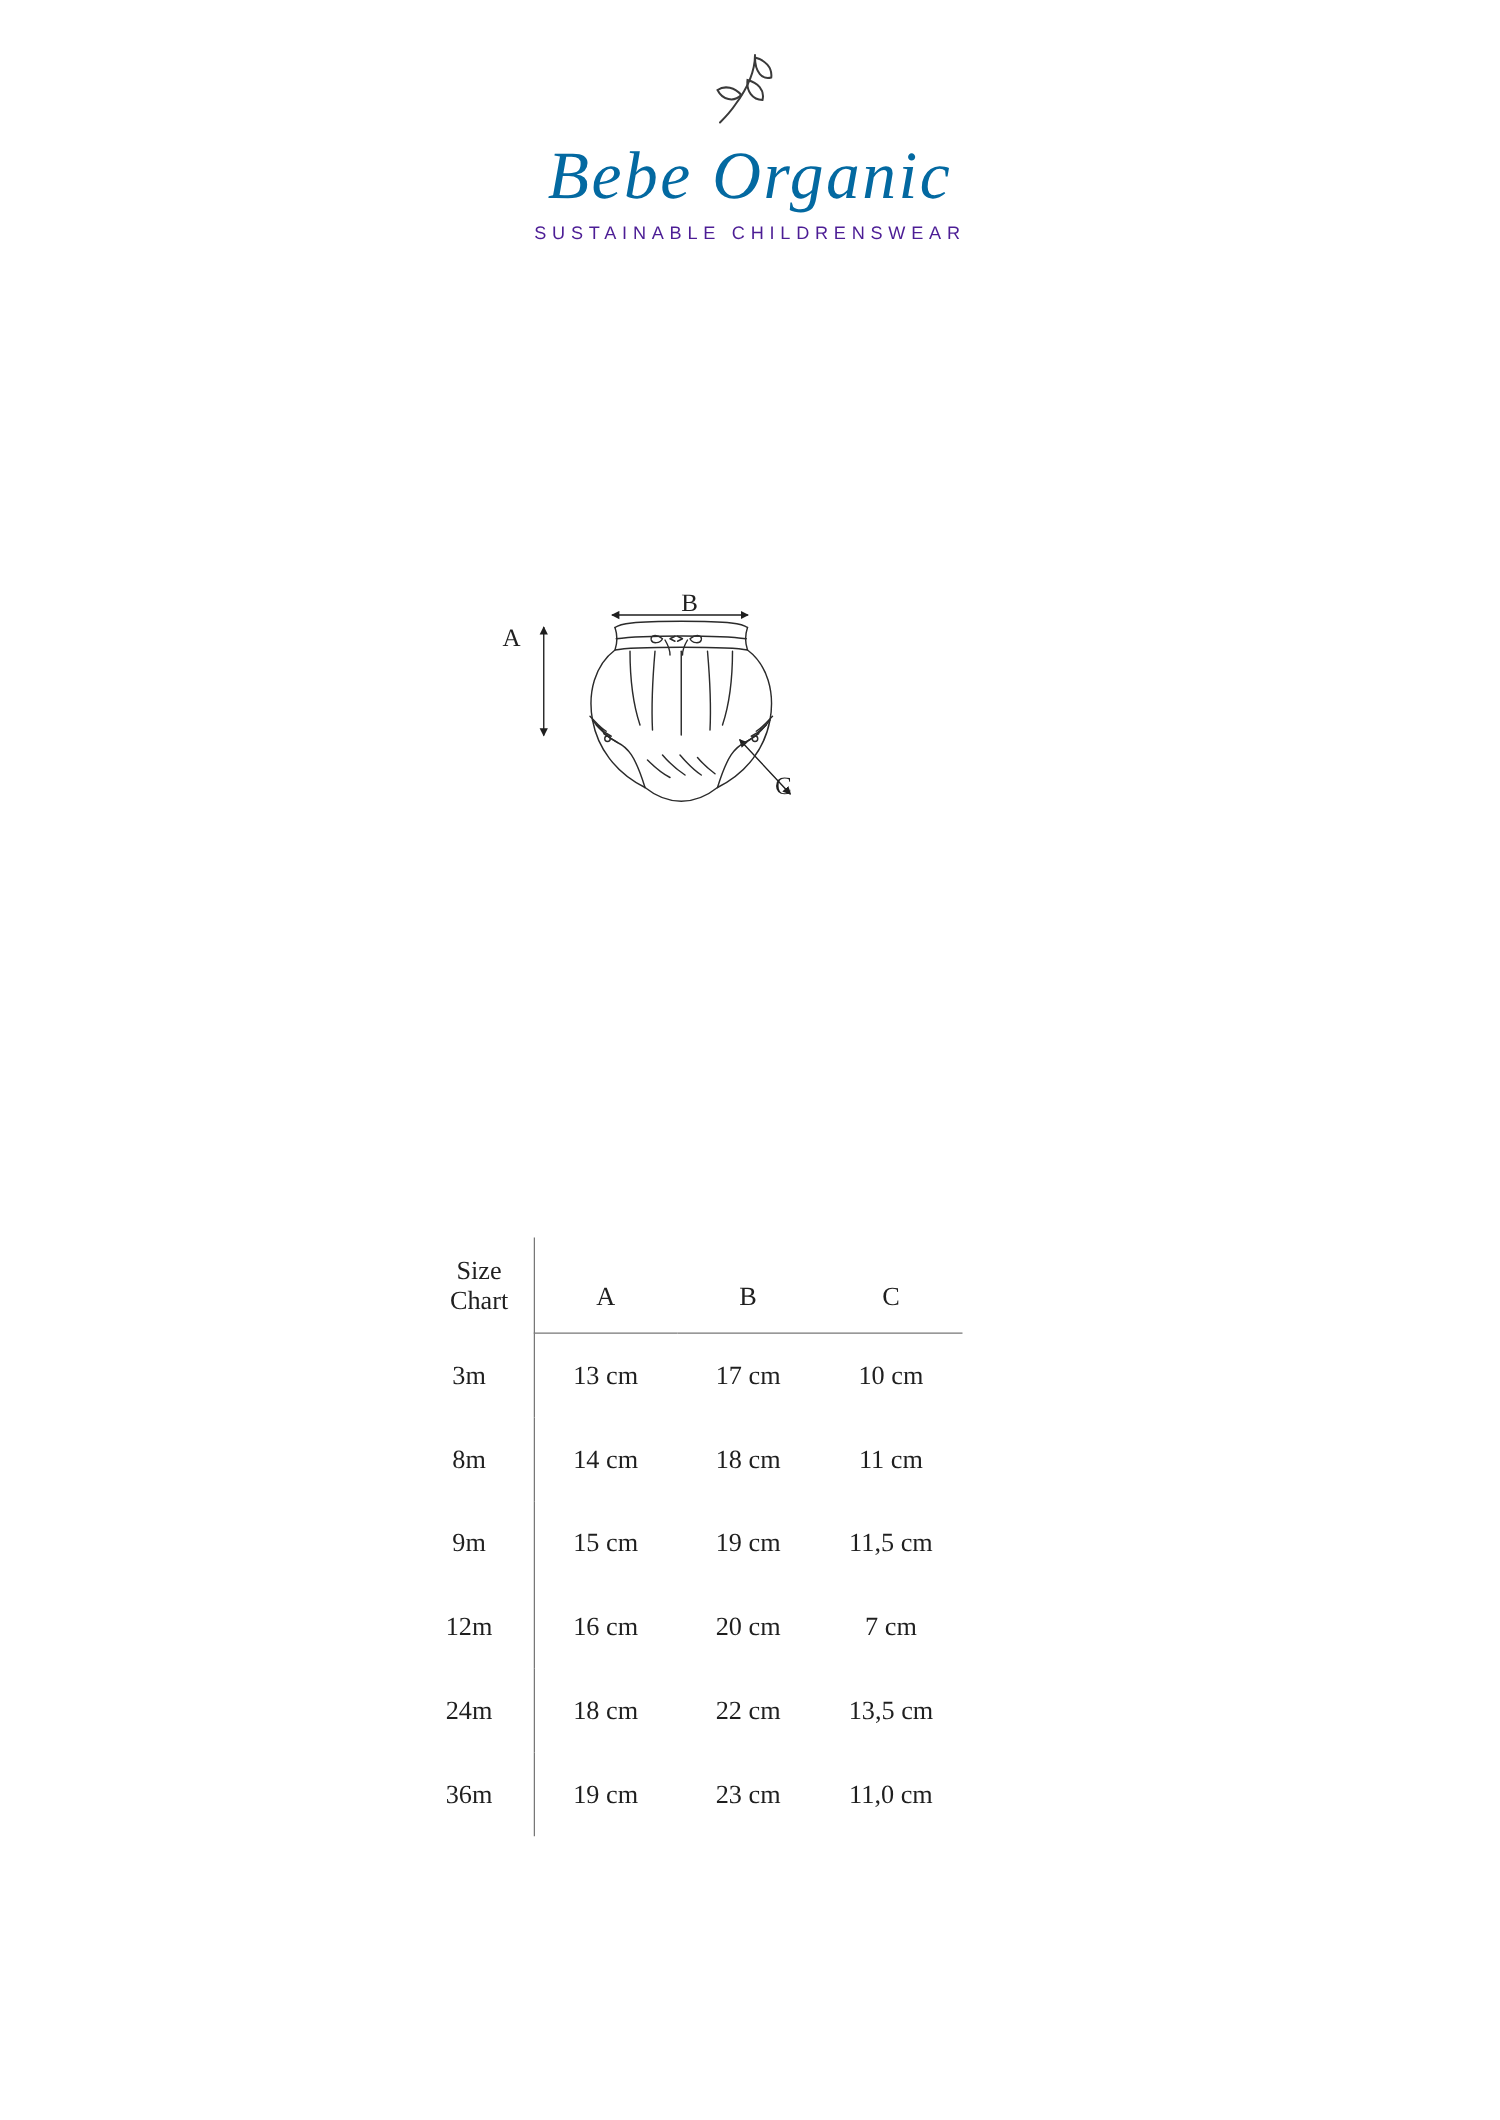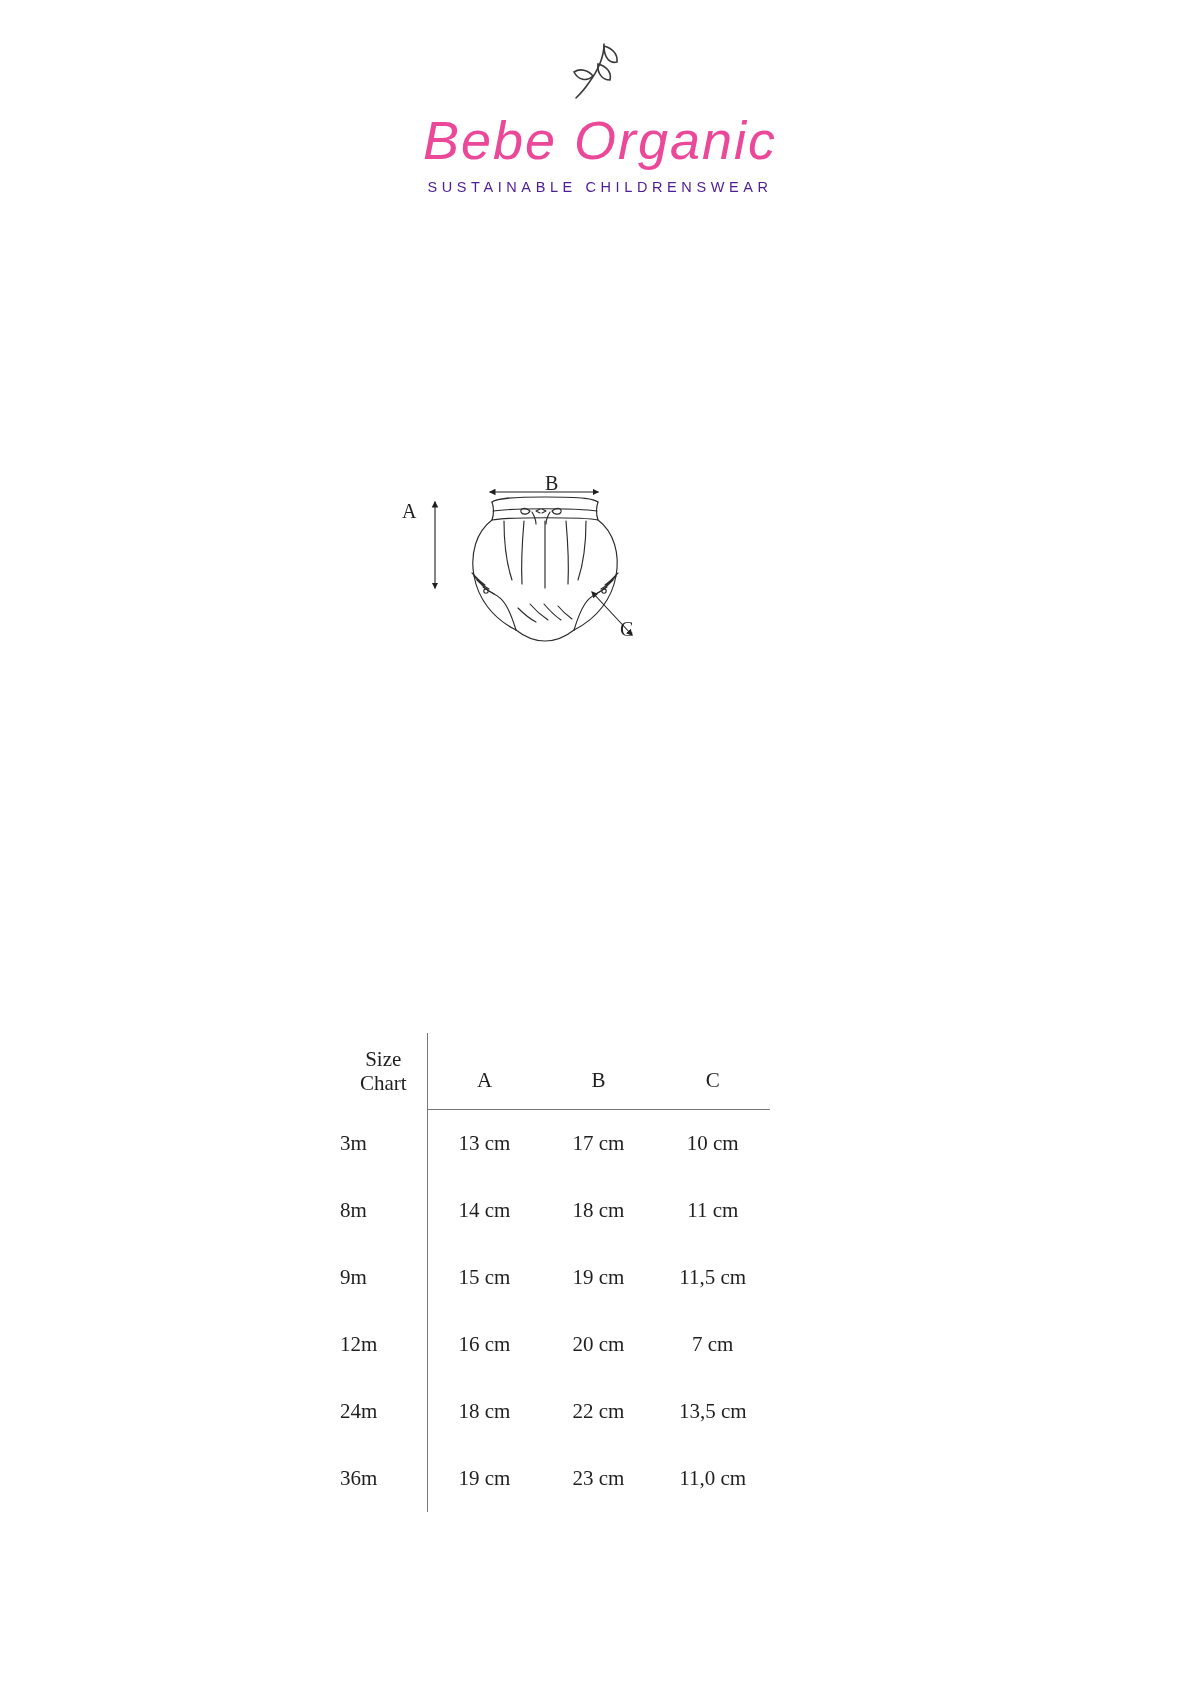"Bebe Organic" .brand-name { color: #ec4899 -> #0369a1; font-family: Liberation Sans, sans-serif -> Liberation Serif, serif }
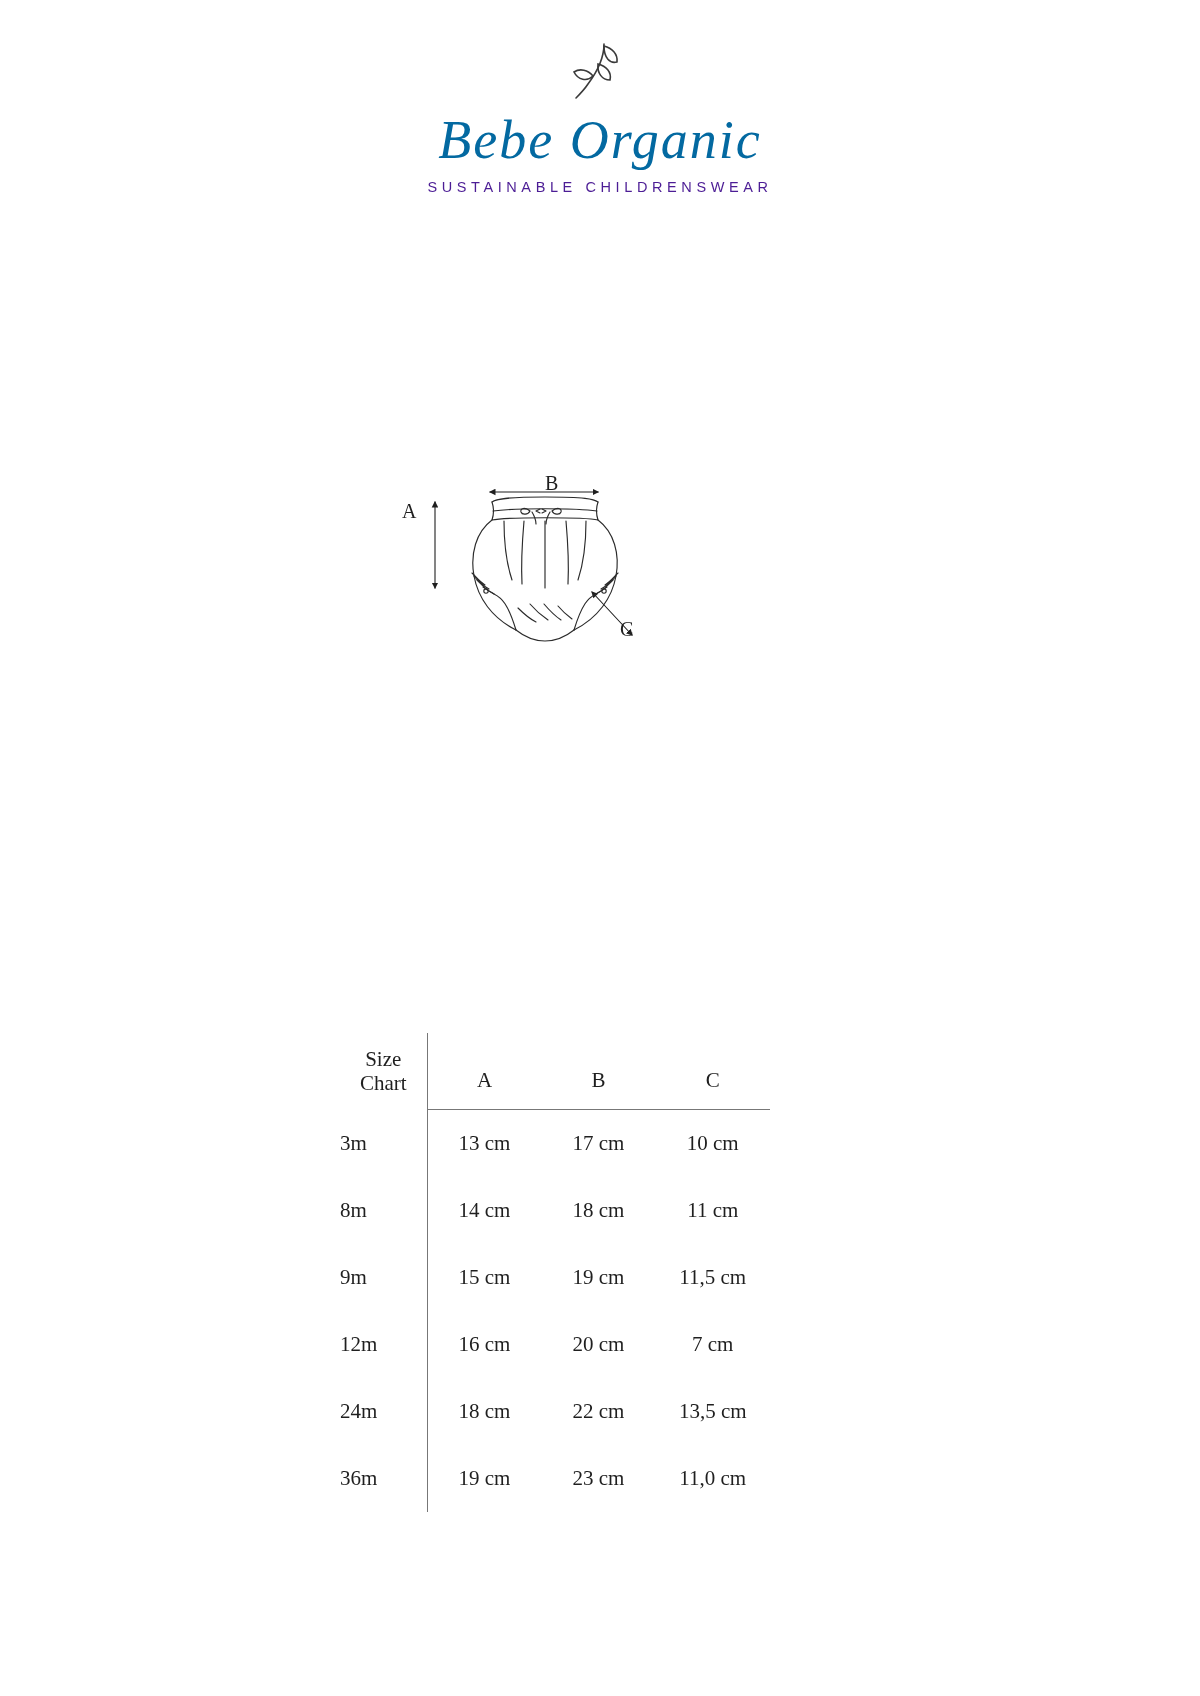"Size" .size-chart { top: 1033px -> 990px }
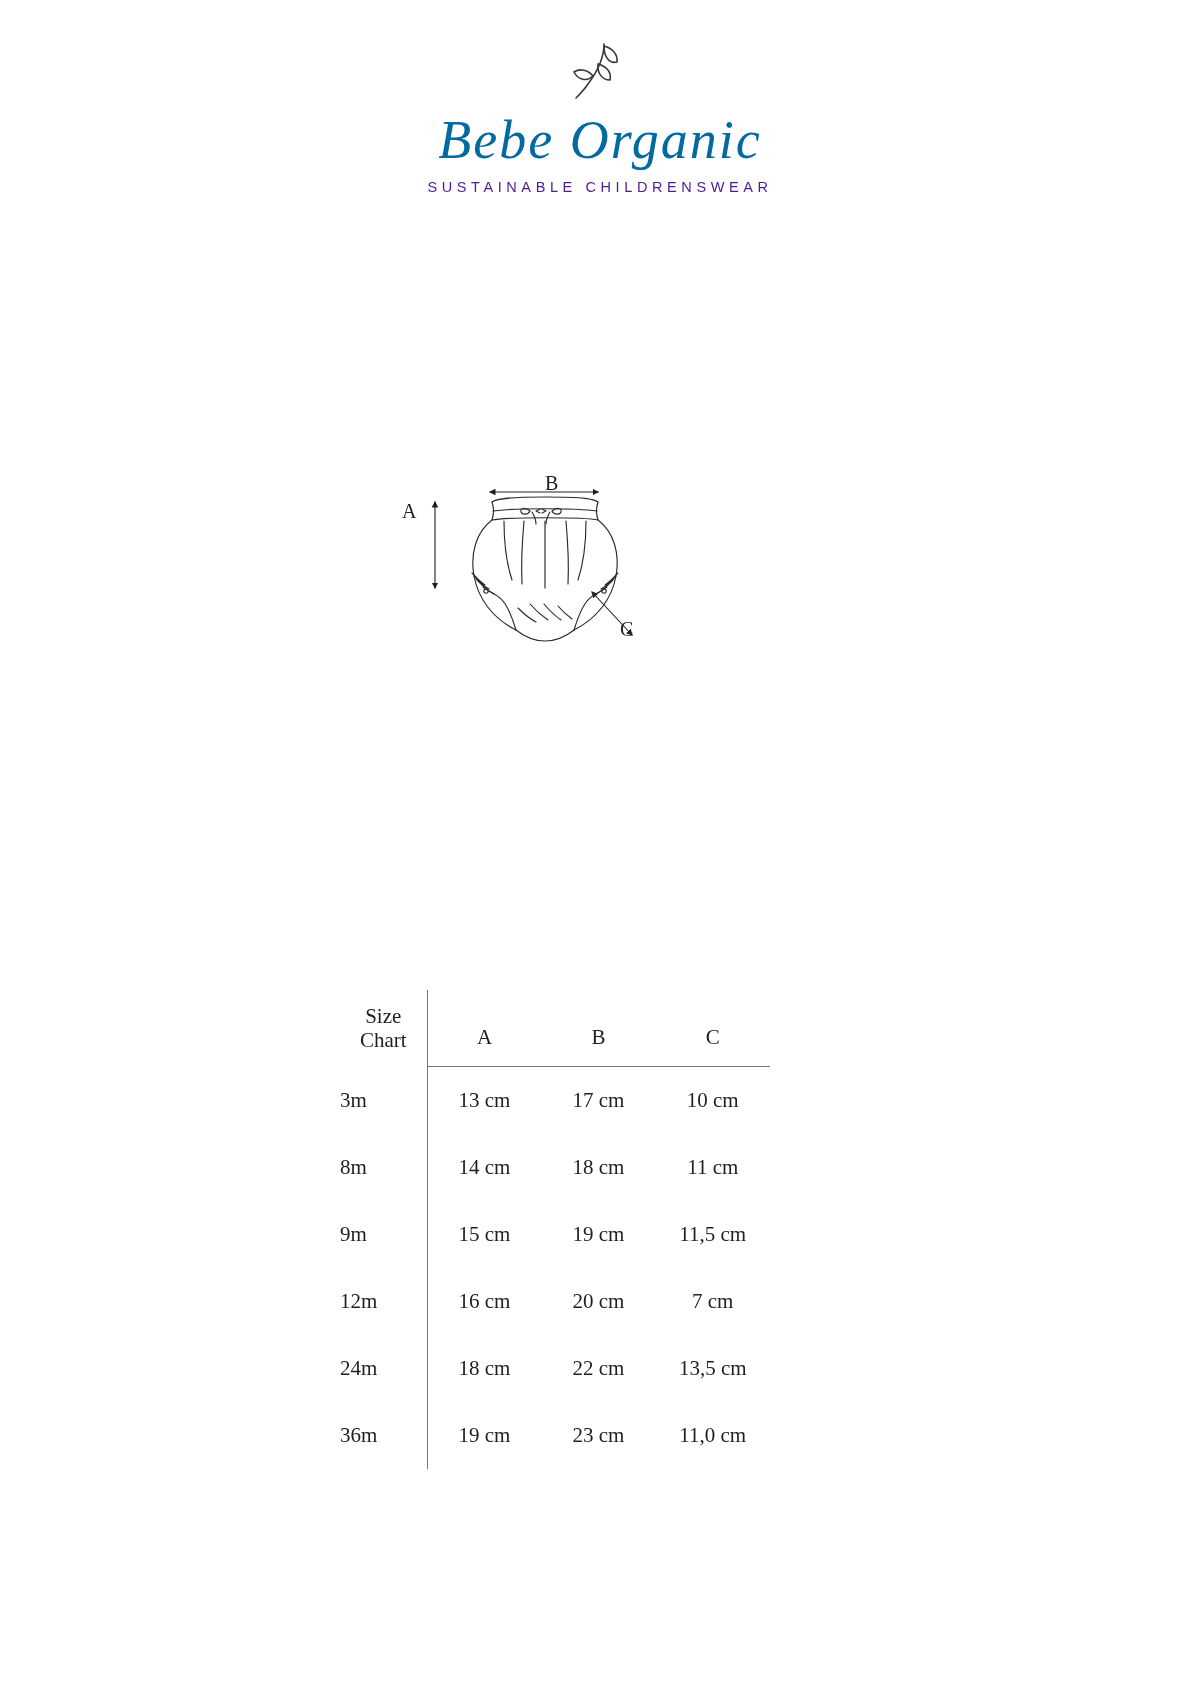"3m" table.sc .col-size { text-align: left -> center }
